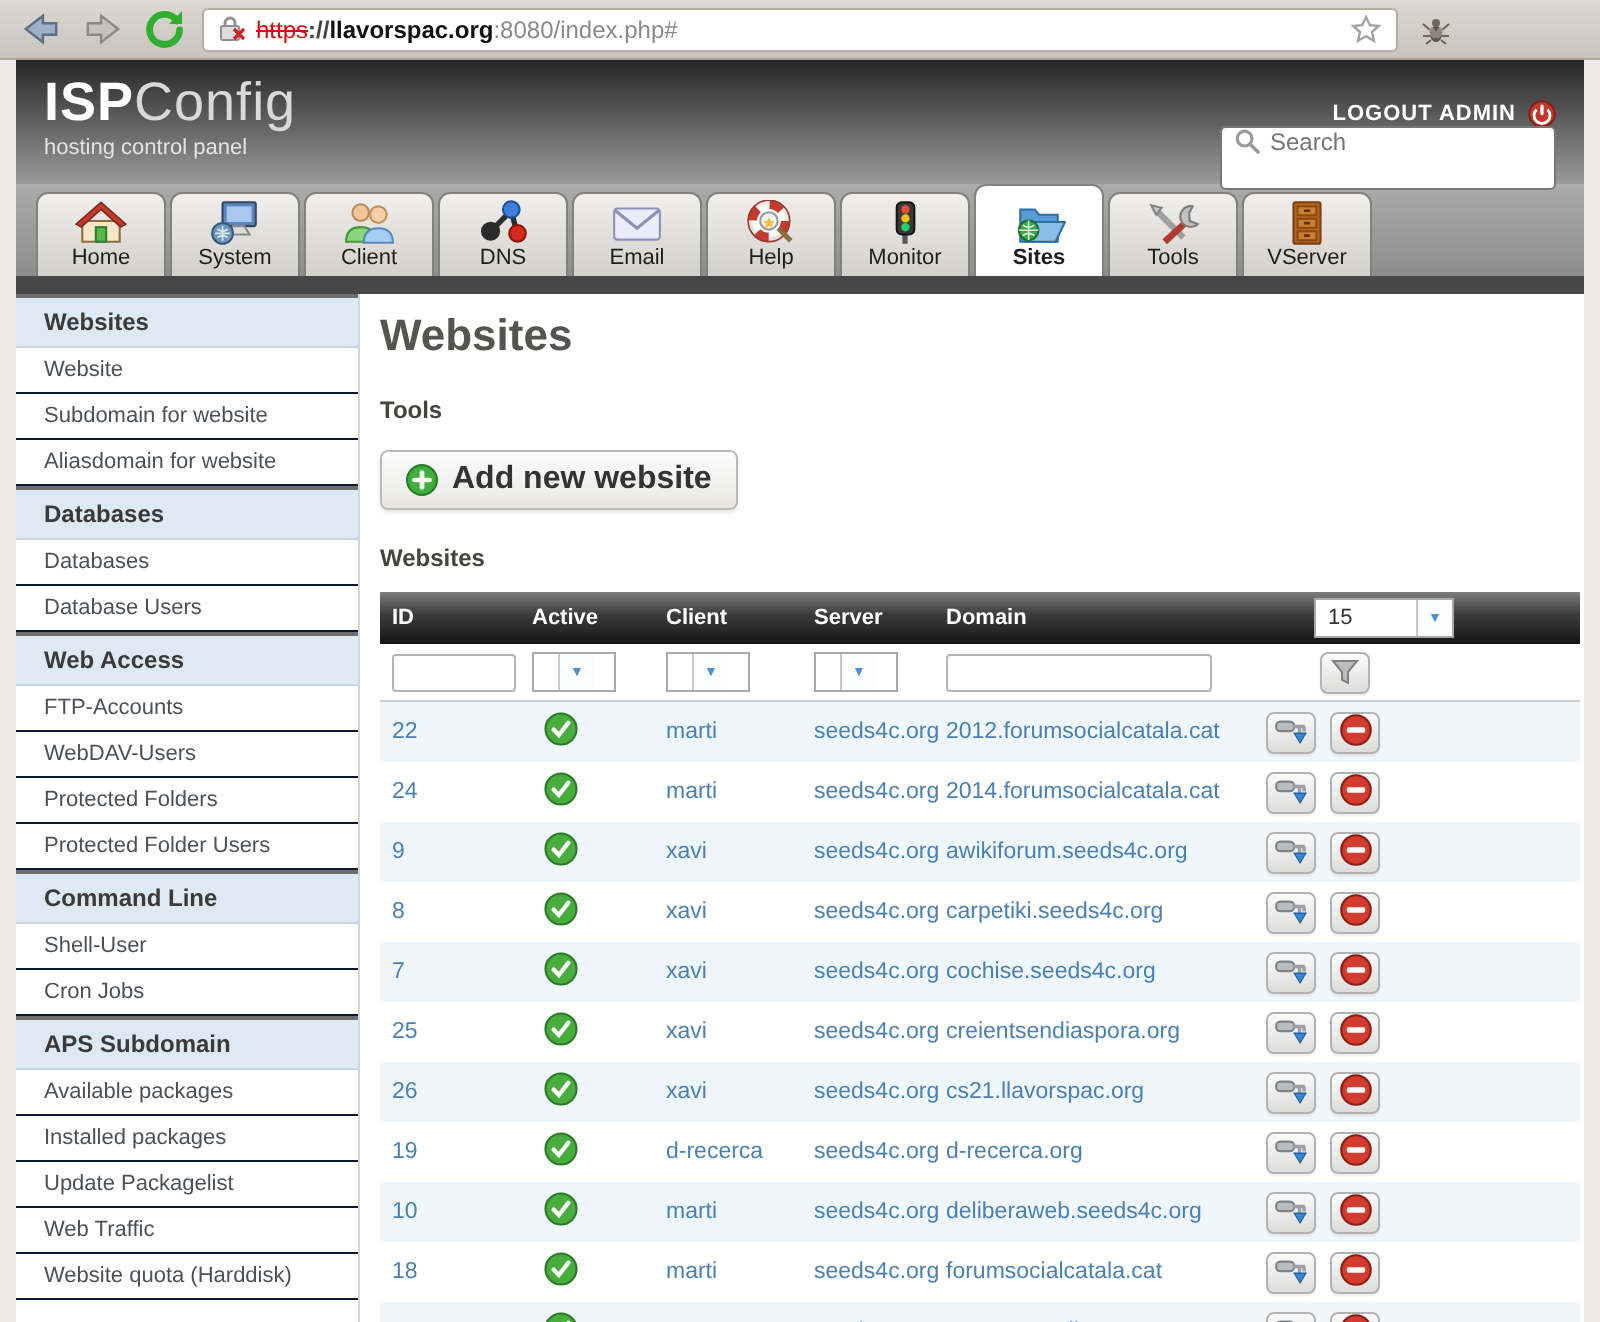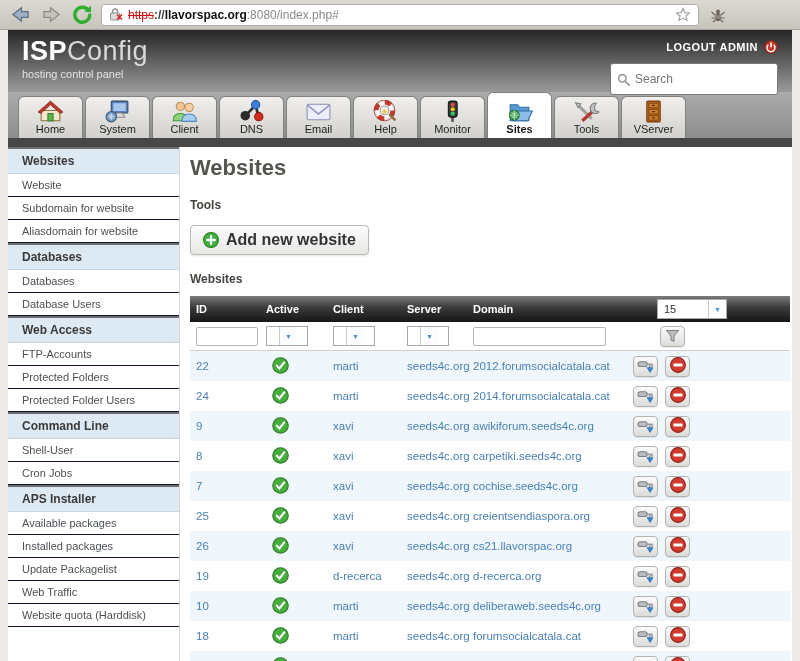"LOGOUT ADMIN" .logout { top: 10px -> 20px }
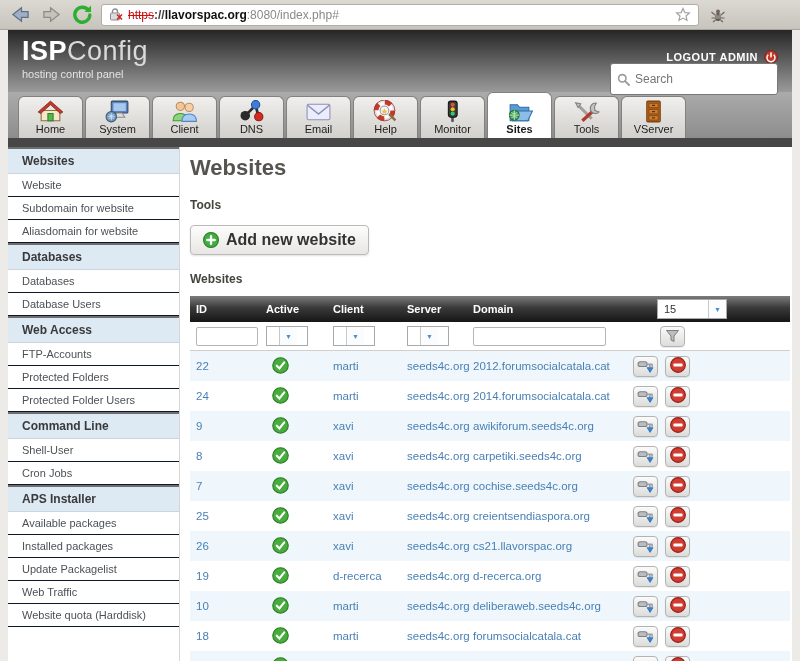"Search" .searchbox { align-items: center -> flex-start }
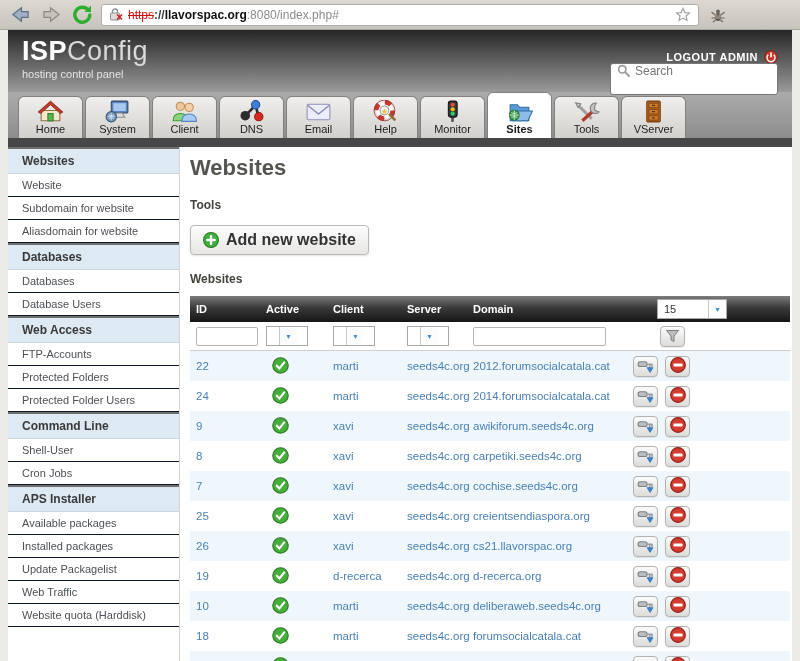"WebDAV-Users" div.side-item { html: none -> <div>WebDAV-Users</div> }
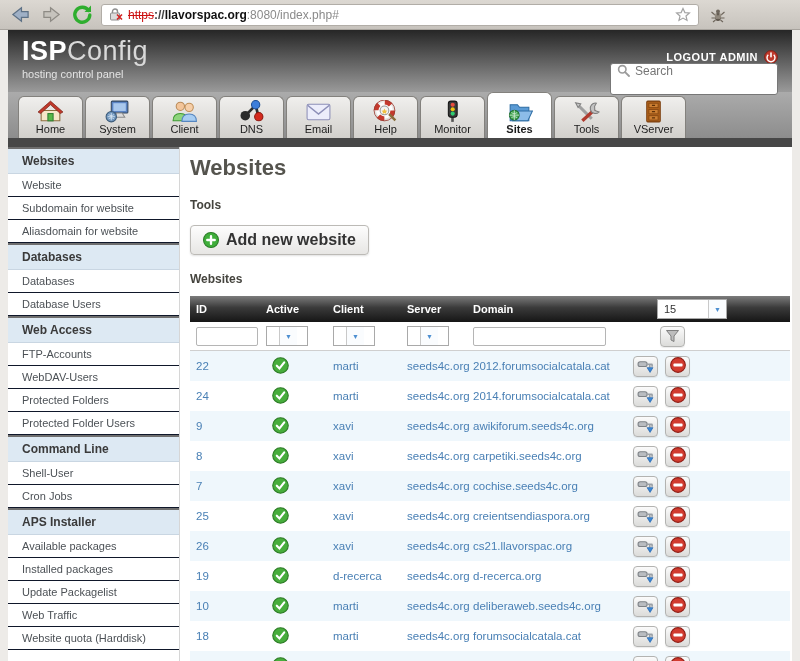"APS Installer" div.side-header { text: Installer -> Subdomain }
